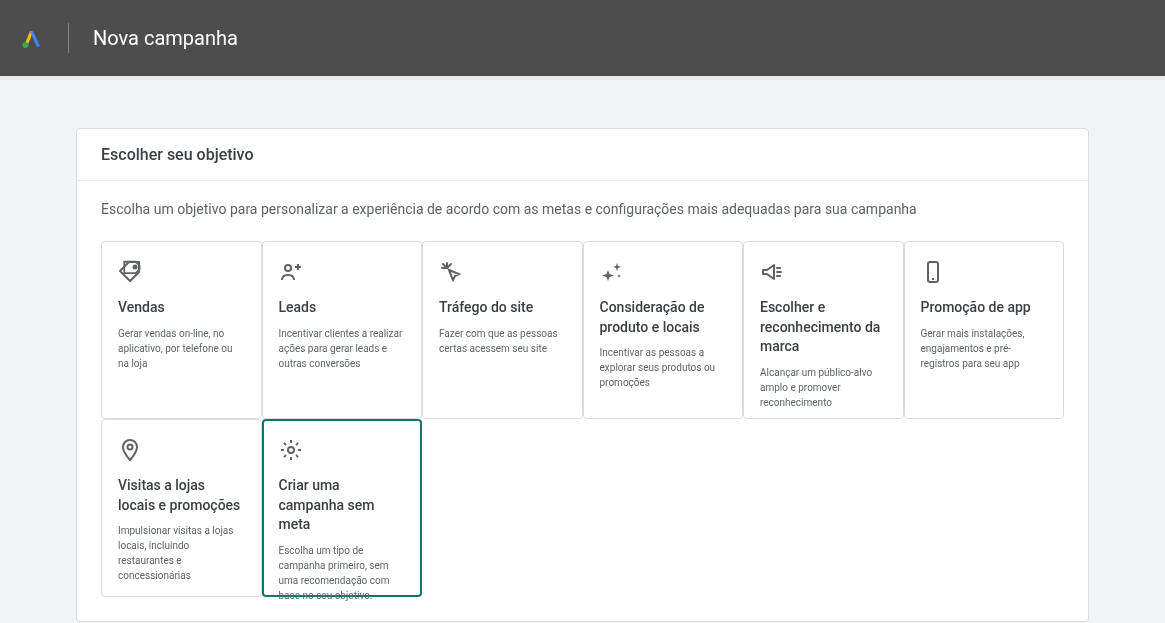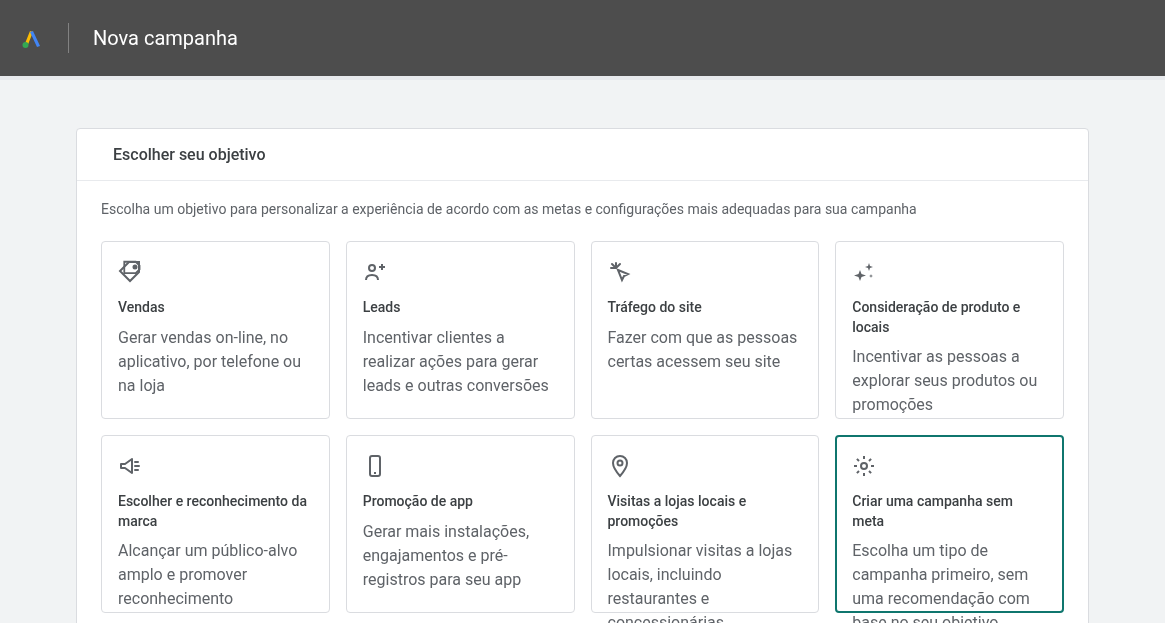"Escolher seu objetivo" .panel-header { padding: 16px 36px -> 16px 24px }
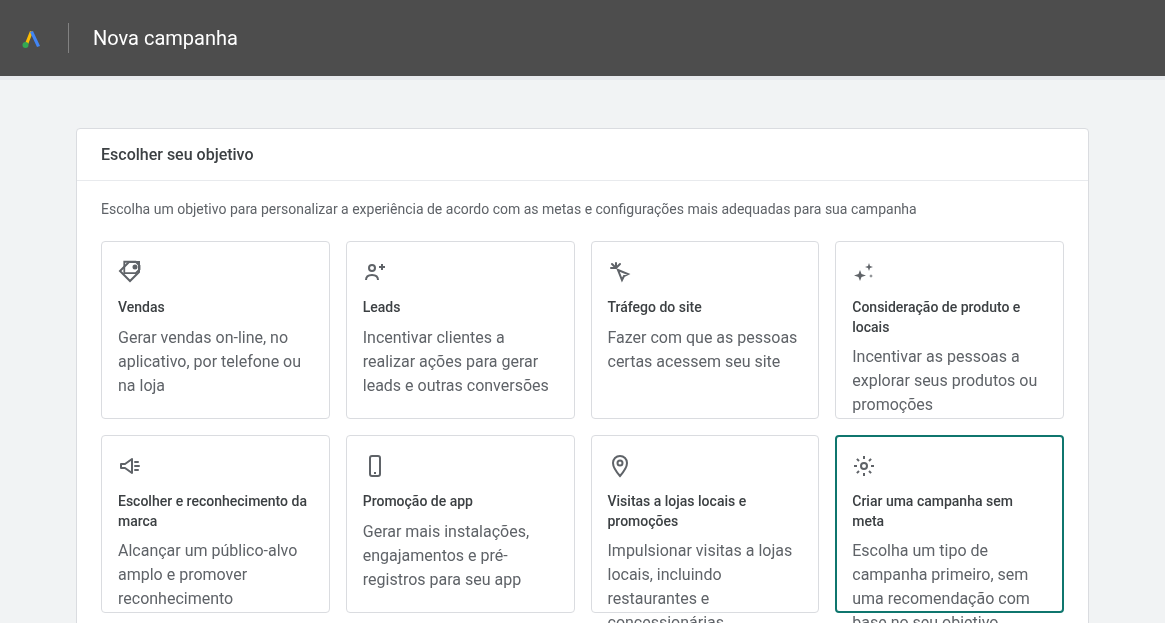"Vendas" .card-grid { gap: 16px -> none; grid-template-columns: repeat(4, 1fr) -> repeat(6, 1fr) }
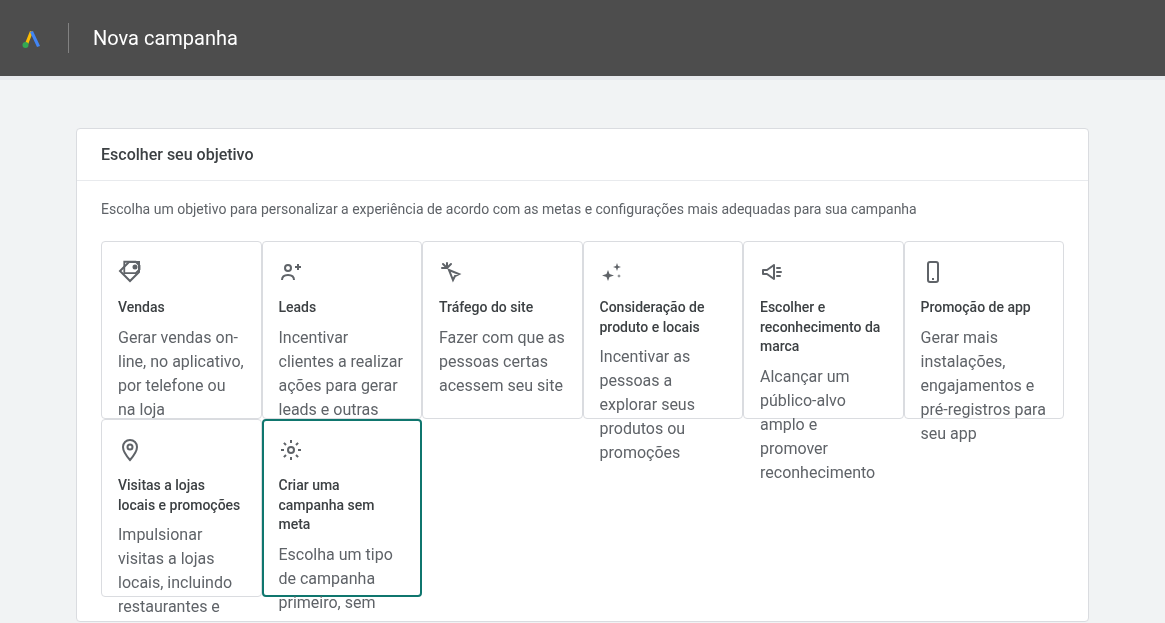"Gerar vendas on-line, no aplicativo," .card-desc { font-size: 16px -> 10px }
